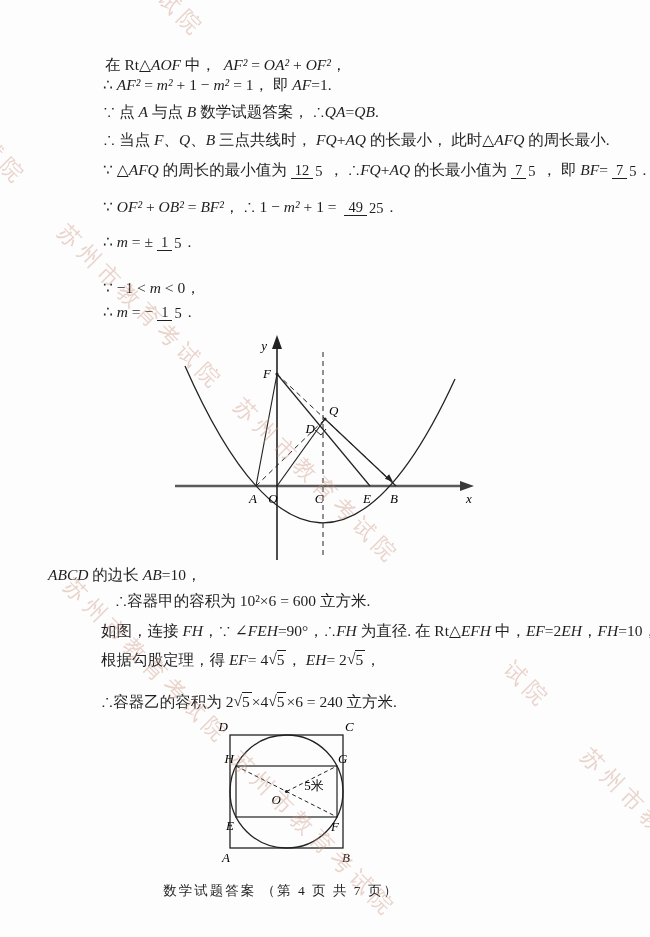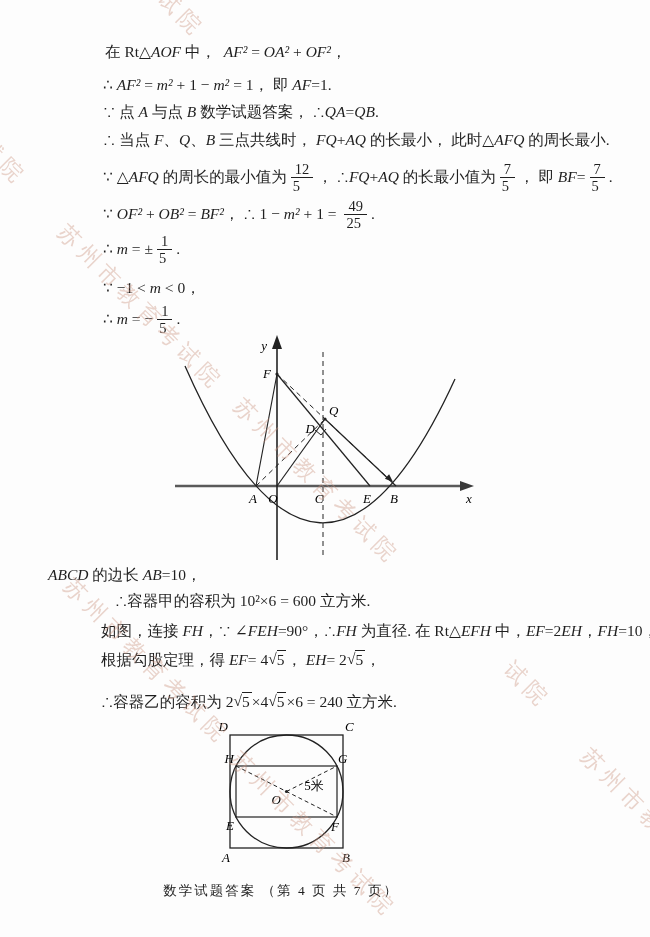"在 Rt△" div.mline { top: 43px -> 56px }
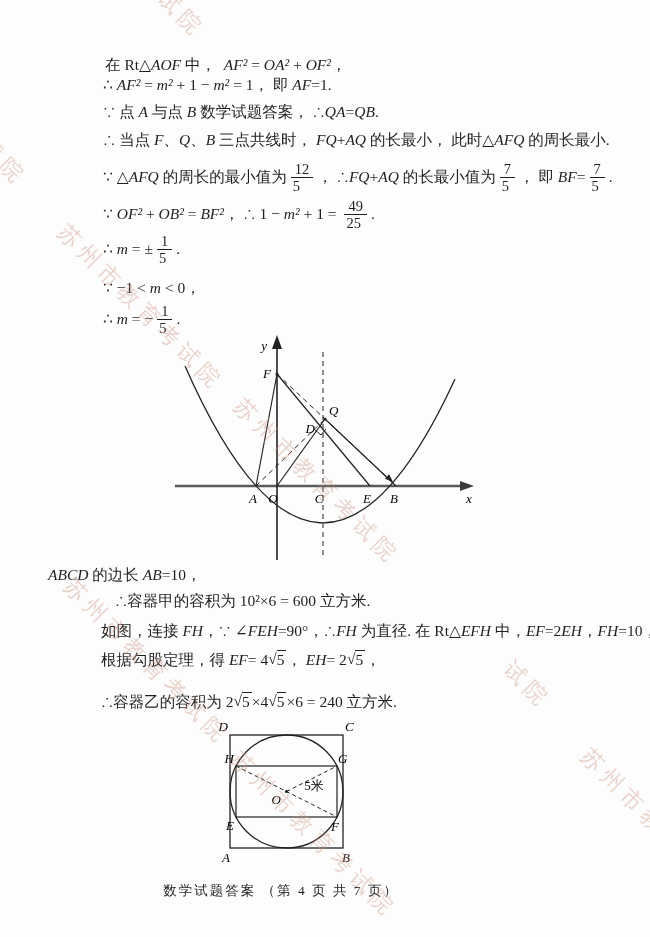"12" .frac { align-items: flex-start -> flex-end; flex-direction: column -> row }
